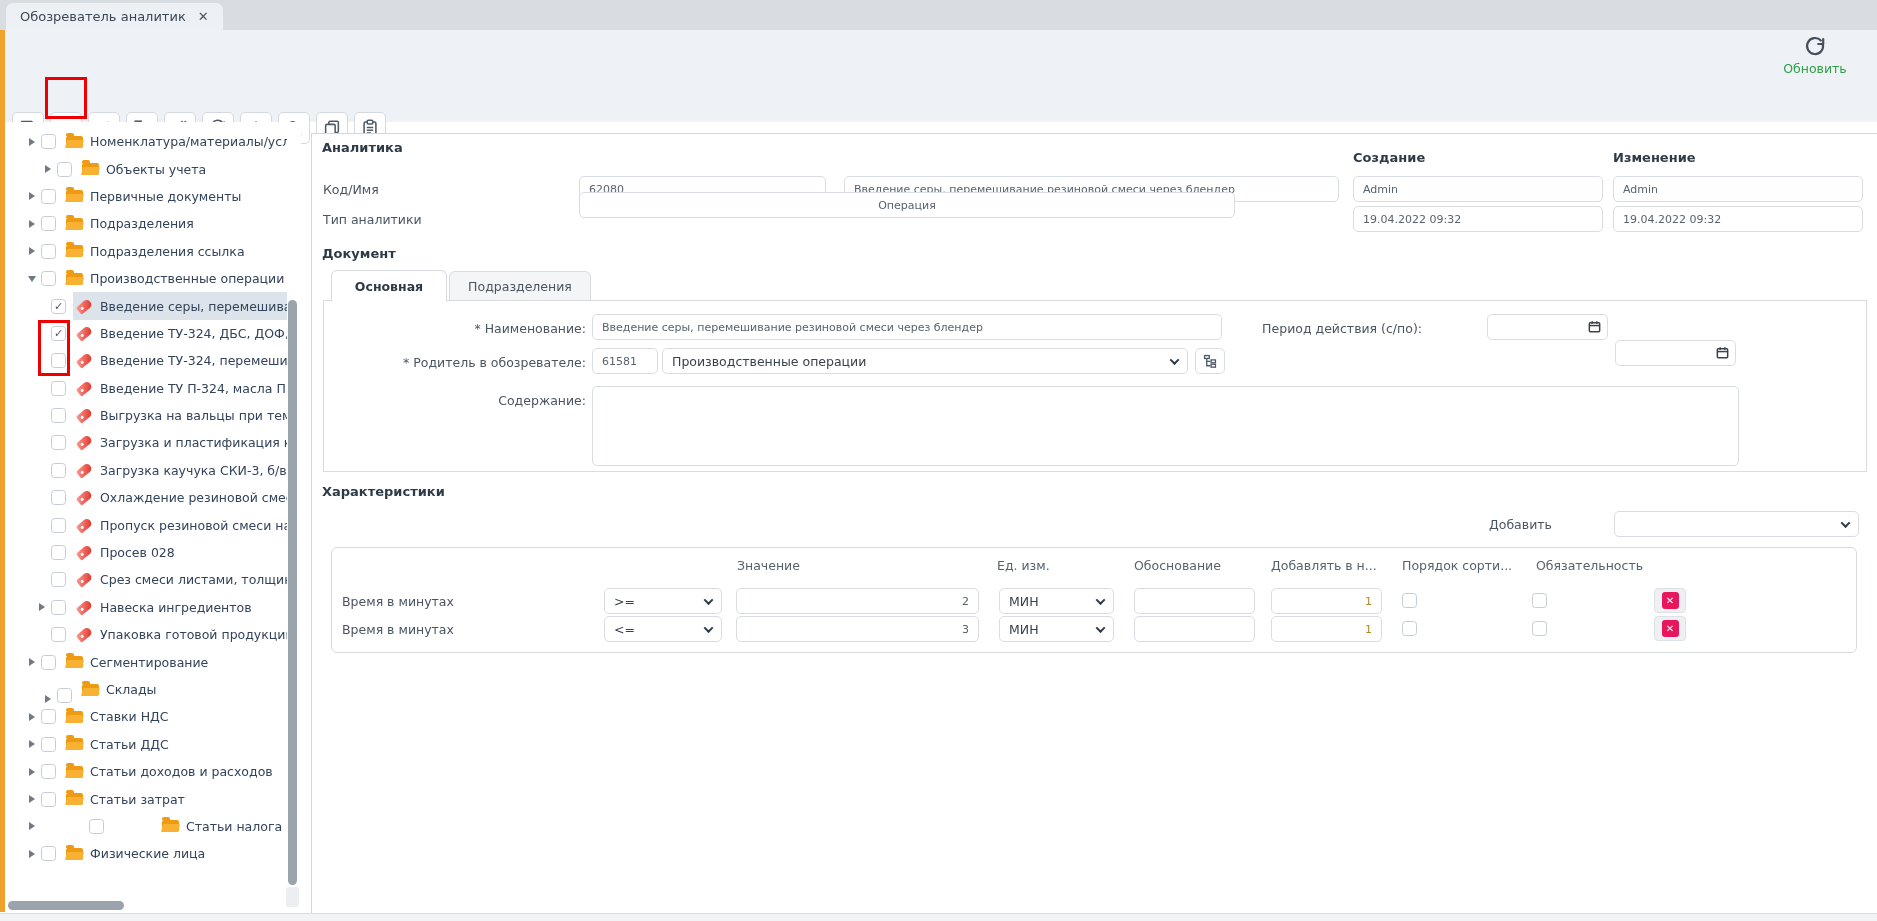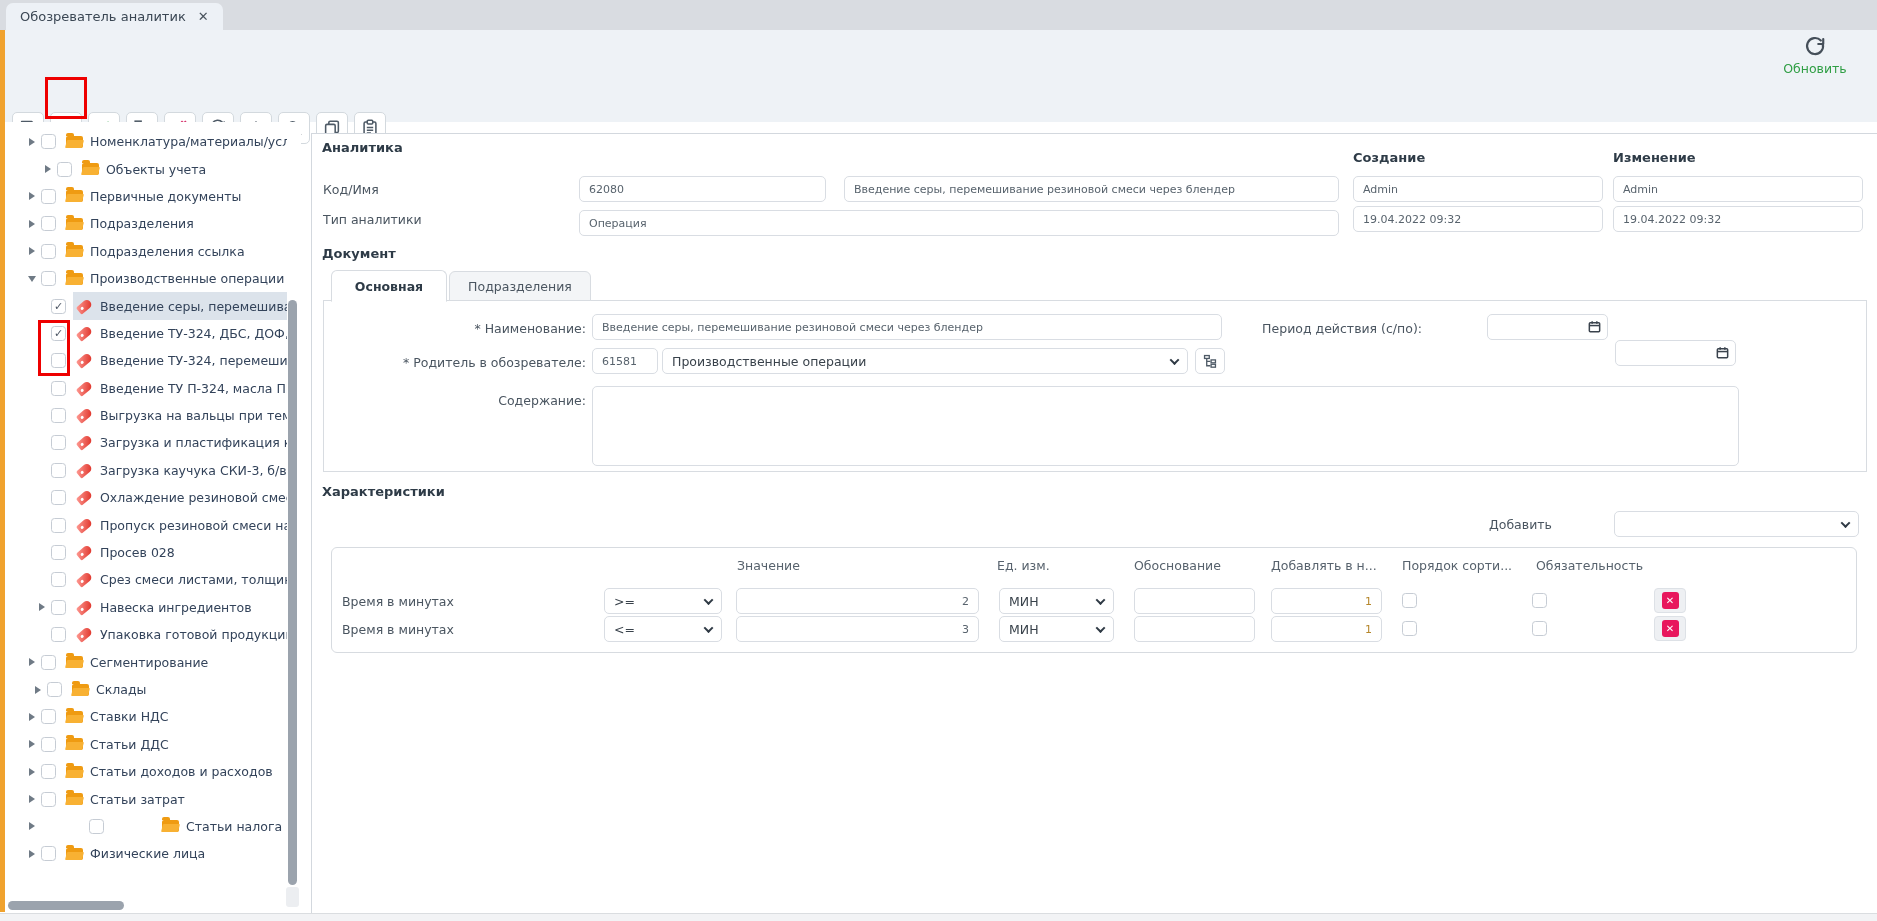"Операция" input.abs { text-align: none -> center; top: 76px -> 58px; width: 760px -> 656px }
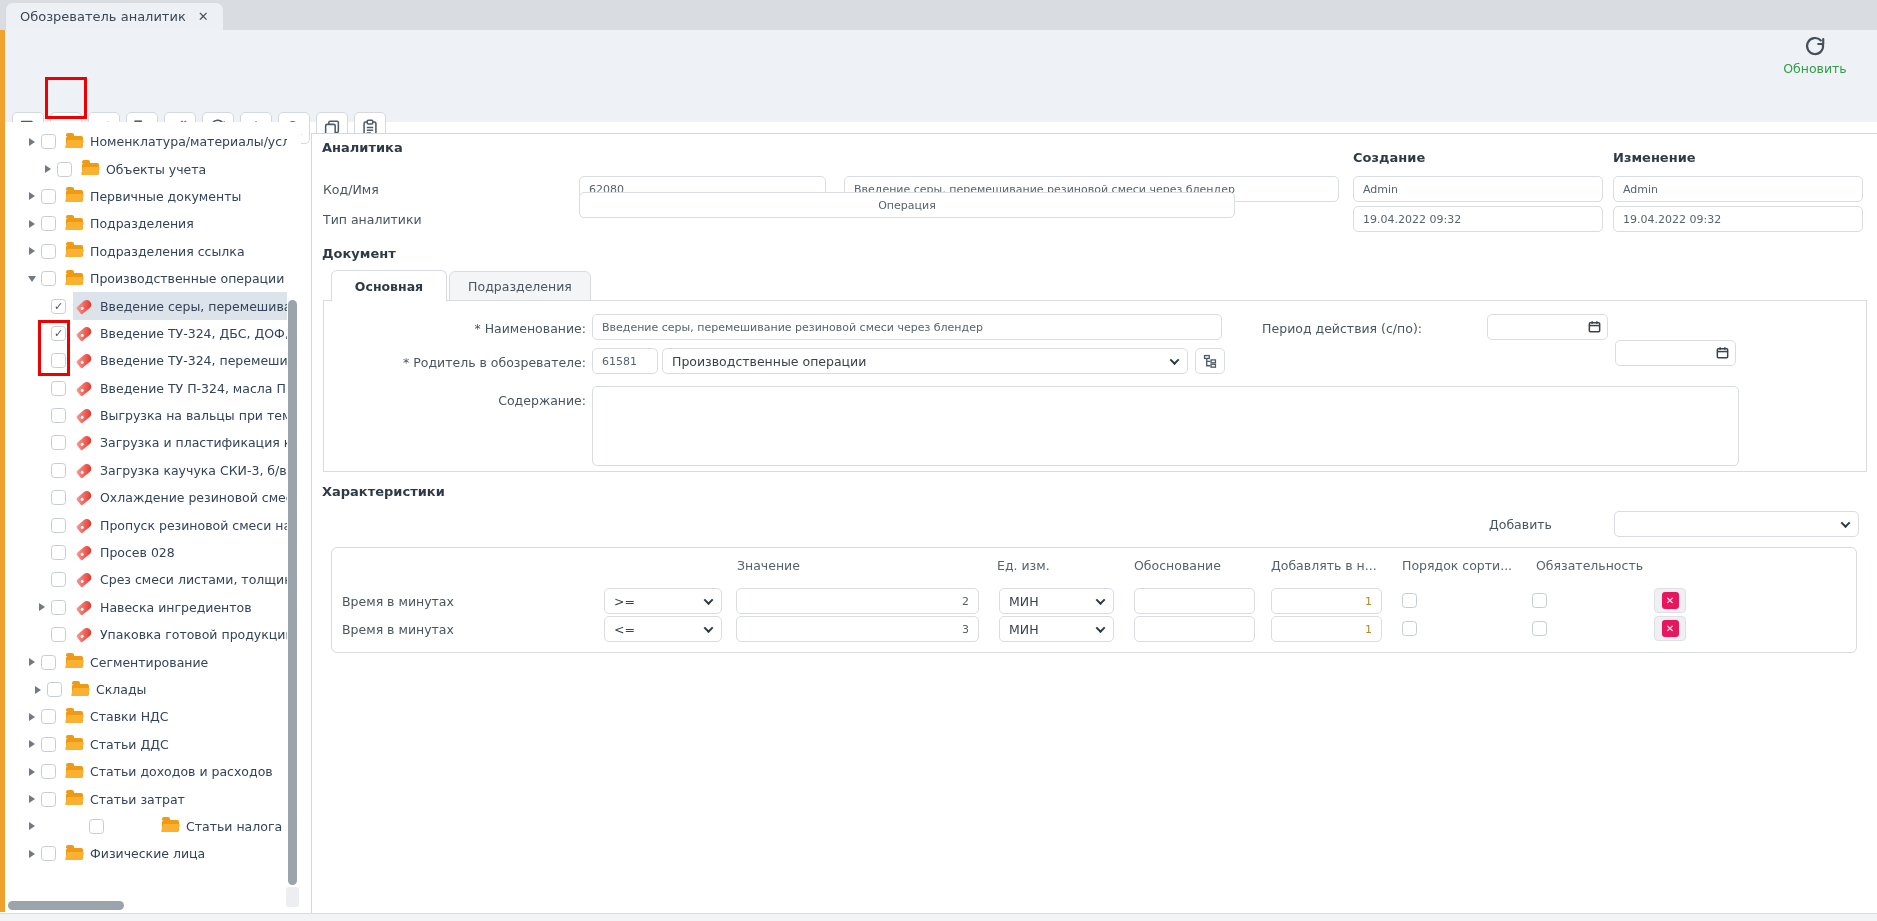"Склады" div.tree-row { align-items: none -> flex-end; padding-left: 26px -> 36px }
